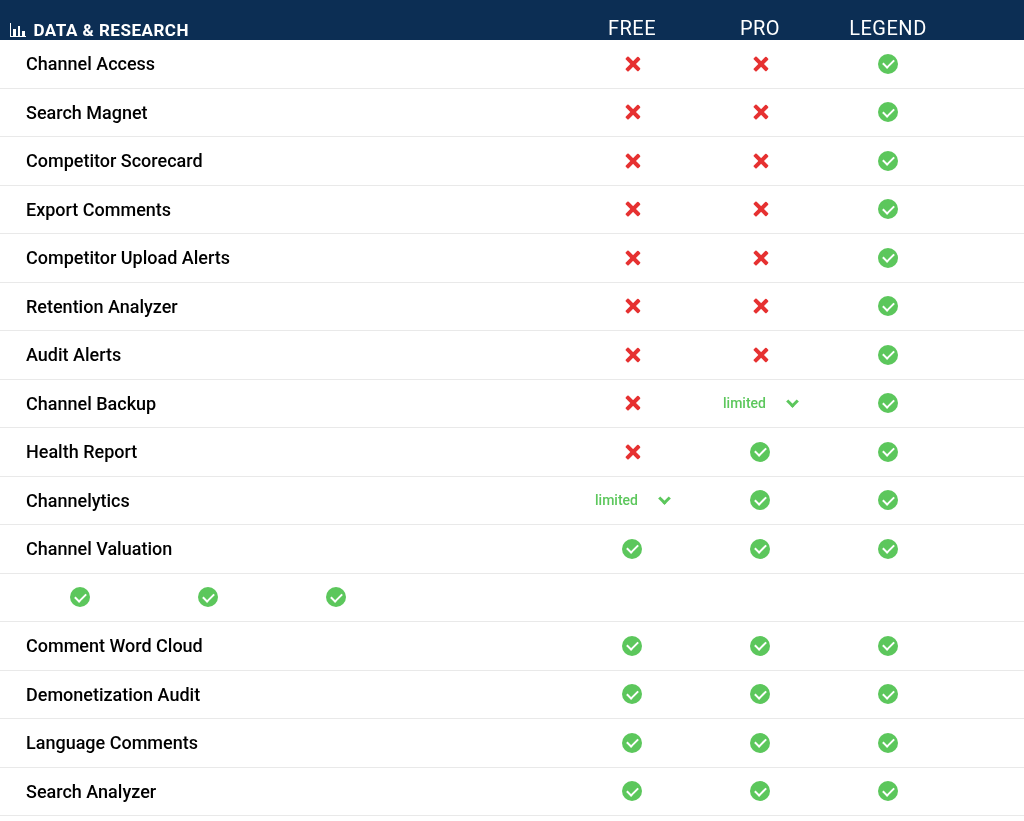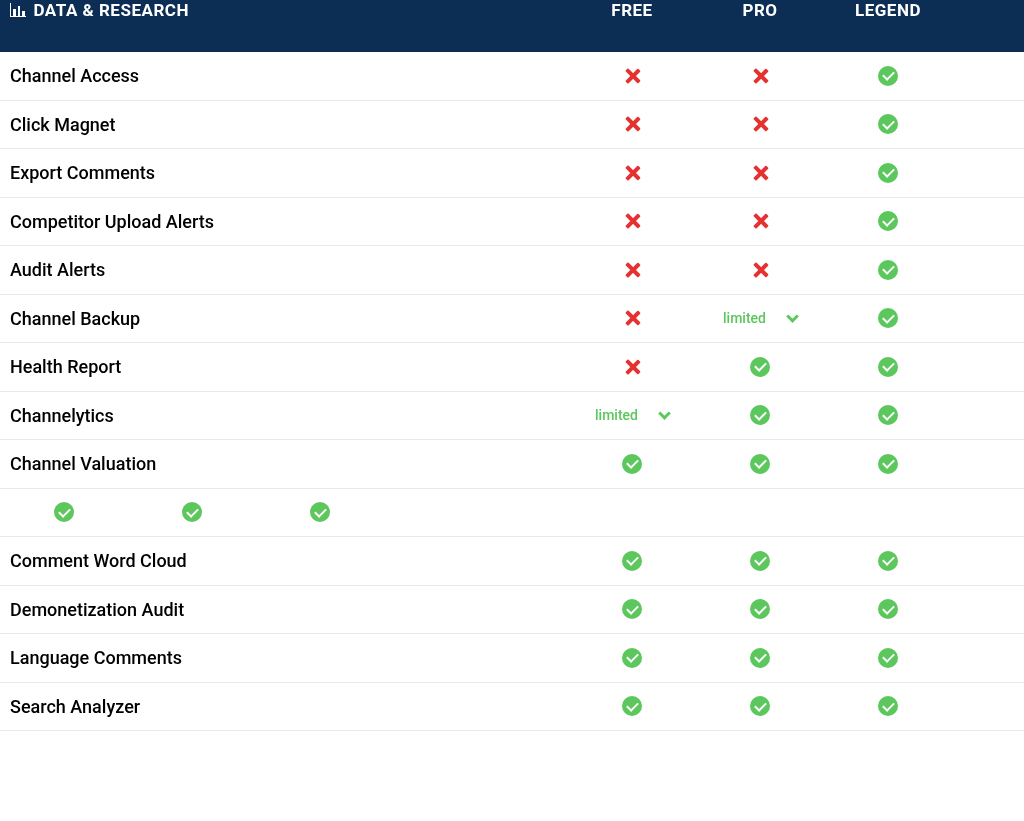"DATA & RESEARCH" .header-row { align-items: flex-start -> flex-end; height: 52px -> 40px }
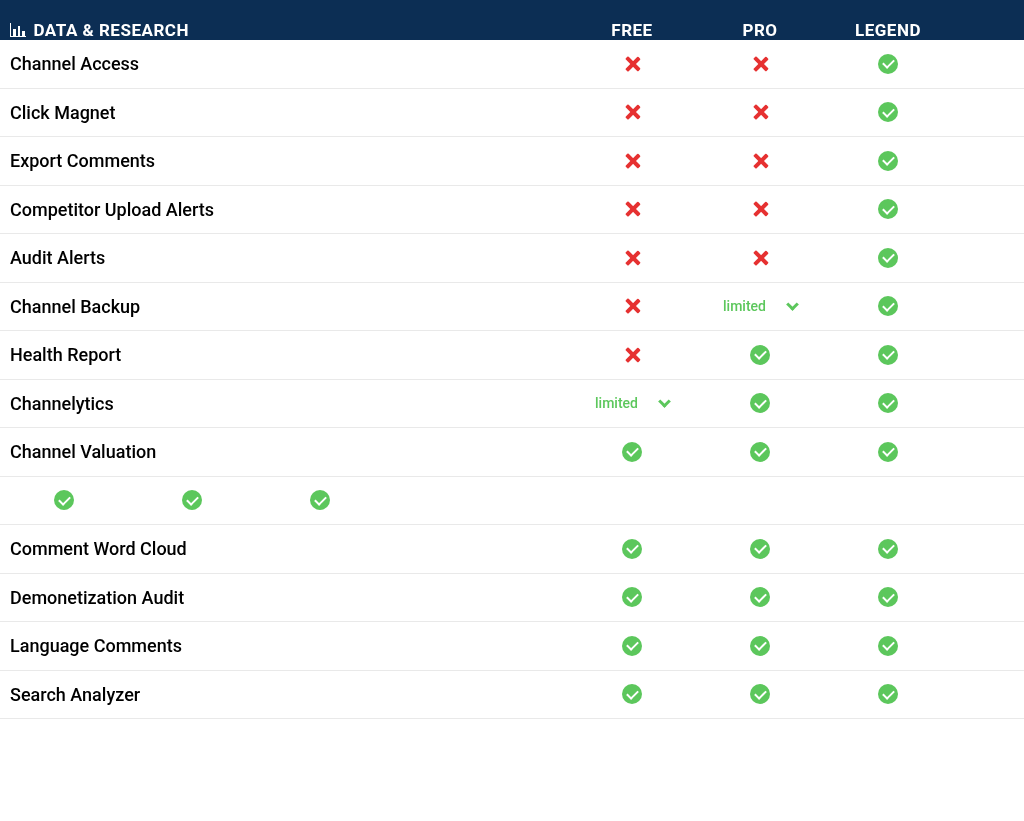"FREE" .plan-col { font-size: 17px -> 20px; font-weight: 700 -> 400 }
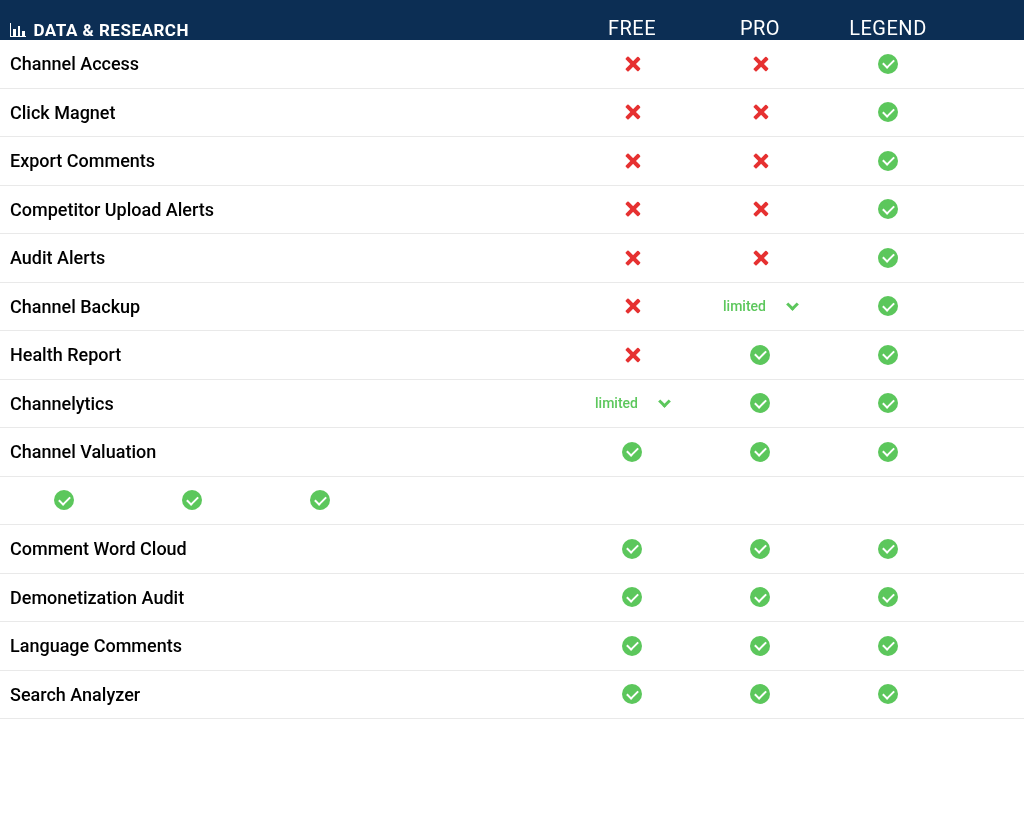"Channel Access" .feature-row { padding-left: none -> 16px }
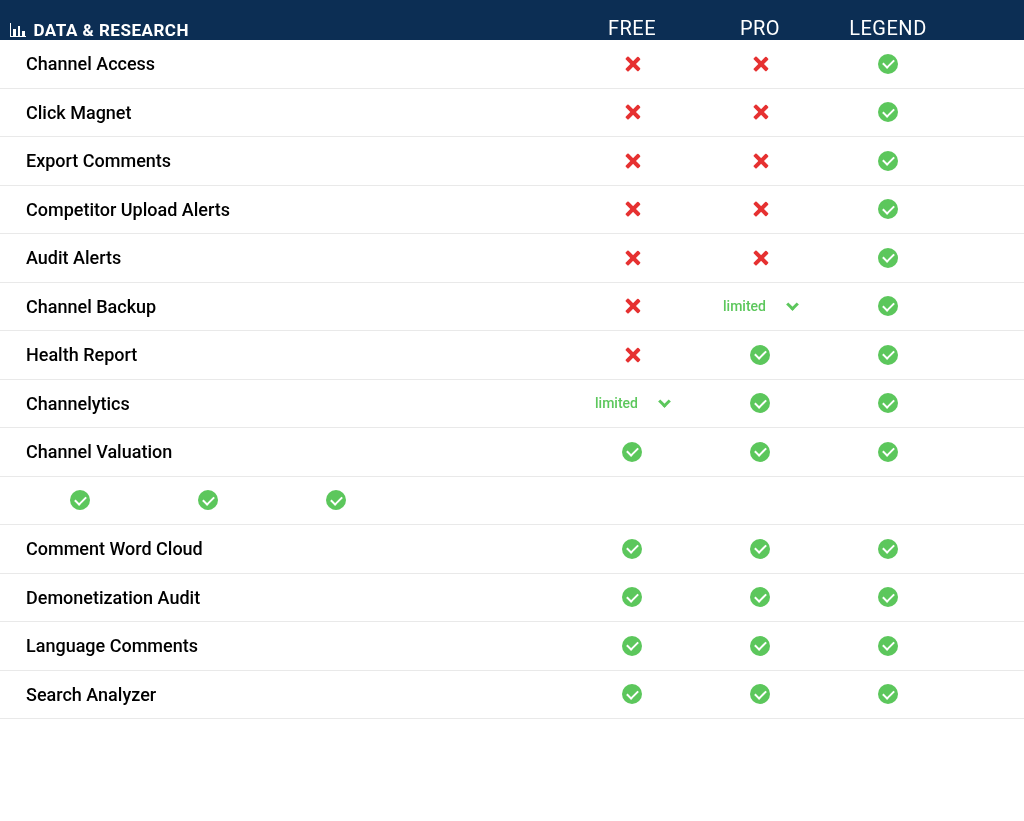"Click Magnet" div.feature-name { text: Click -> Search }
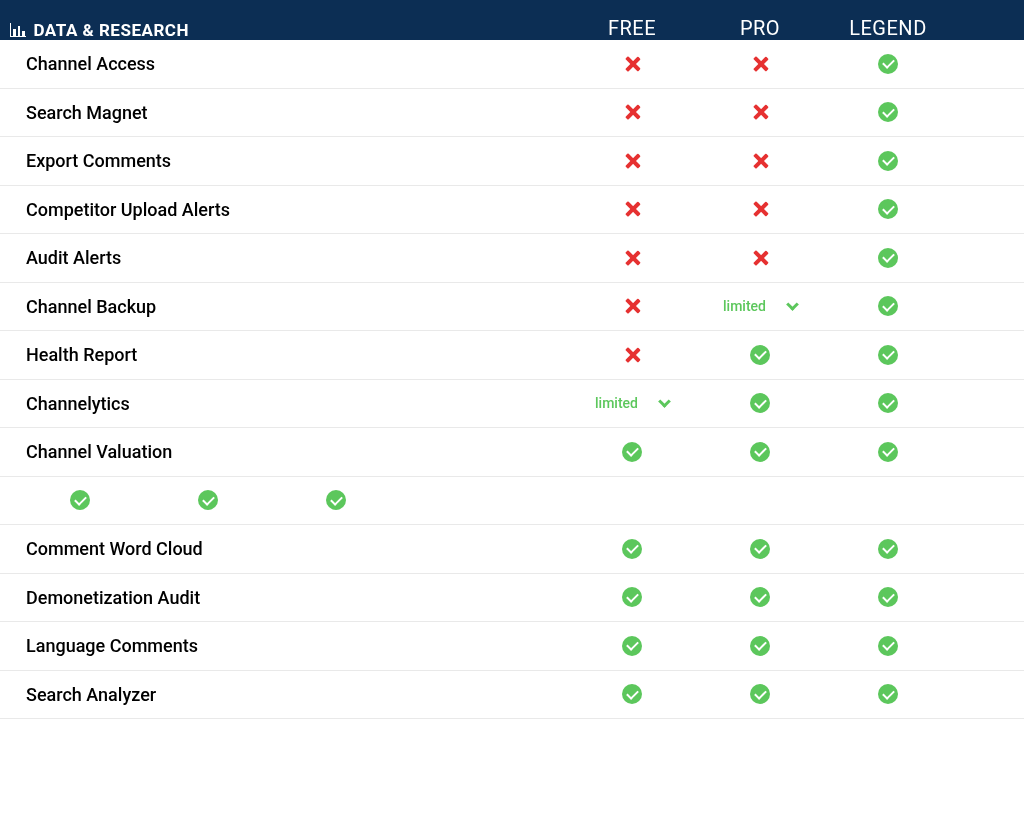"Competitor Scorecard" div.feature-row { html: none -> <div> <div>Competitor Scorecard</div> <div> <span></span> </div> <div> <span></span> </div> <div> <span></span> </div> <div></div> </div> }
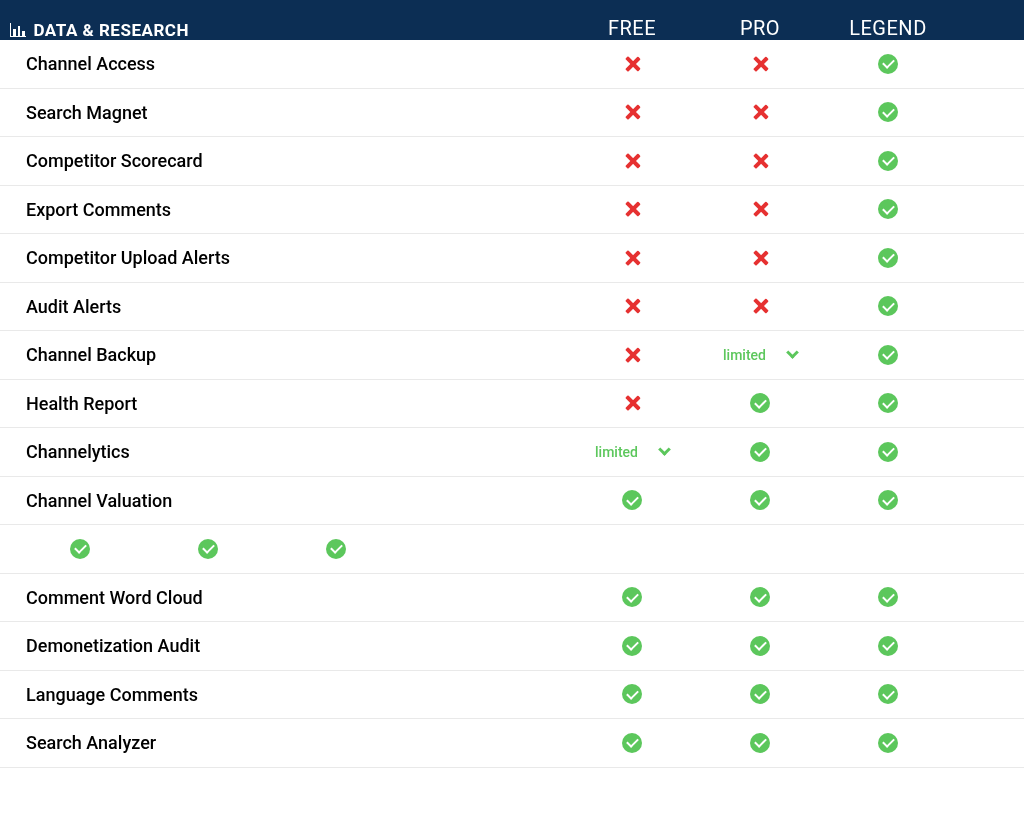"Retention Analyzer" div.feature-row { html: none -> <div> <div>Retention Analyzer</div> <div> <span></span> </div> <div> <span></span> </div> <div> <span></span> </div> <div></div> </div> }
